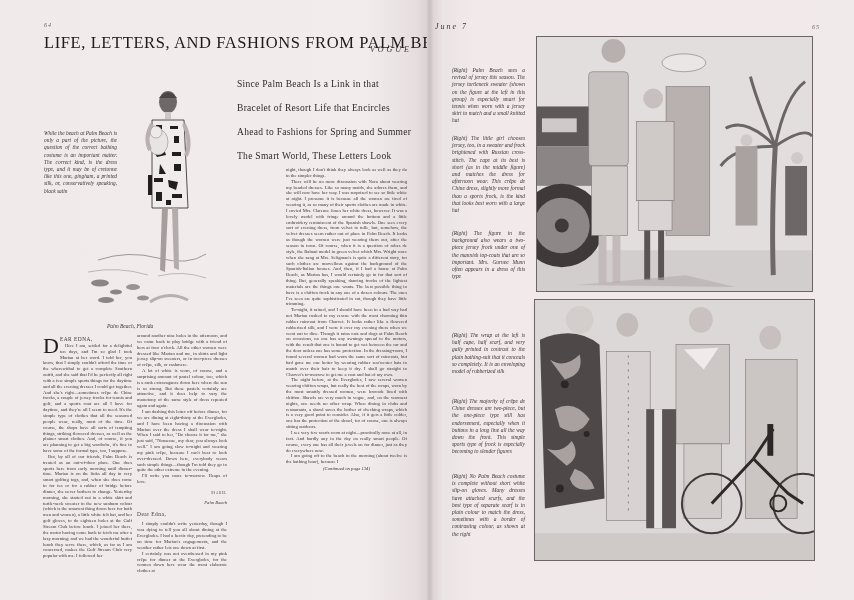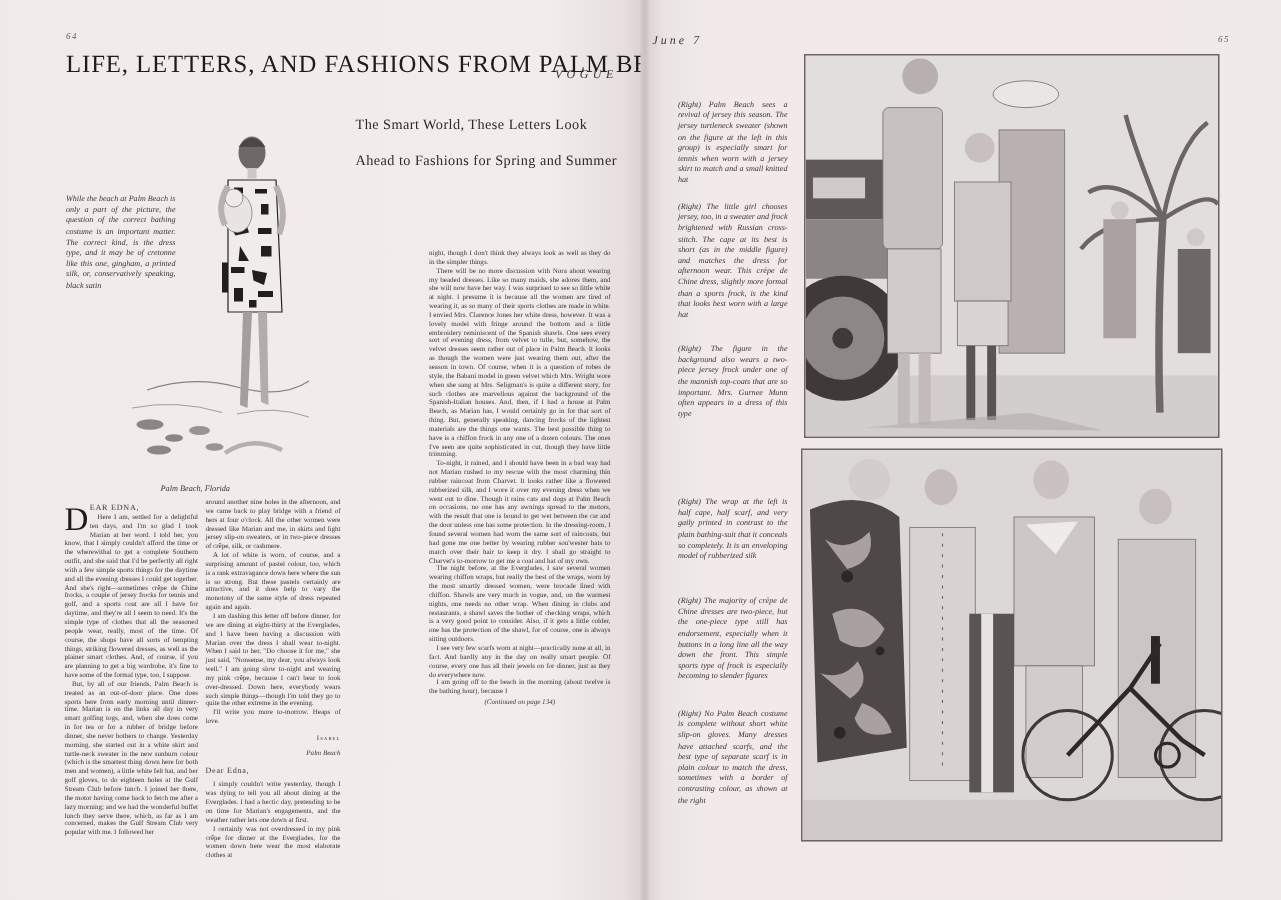"Since Palm Beach Is a" div.deck-line { html: none -> <div>Since Palm Beach Is a Link in that</div> }
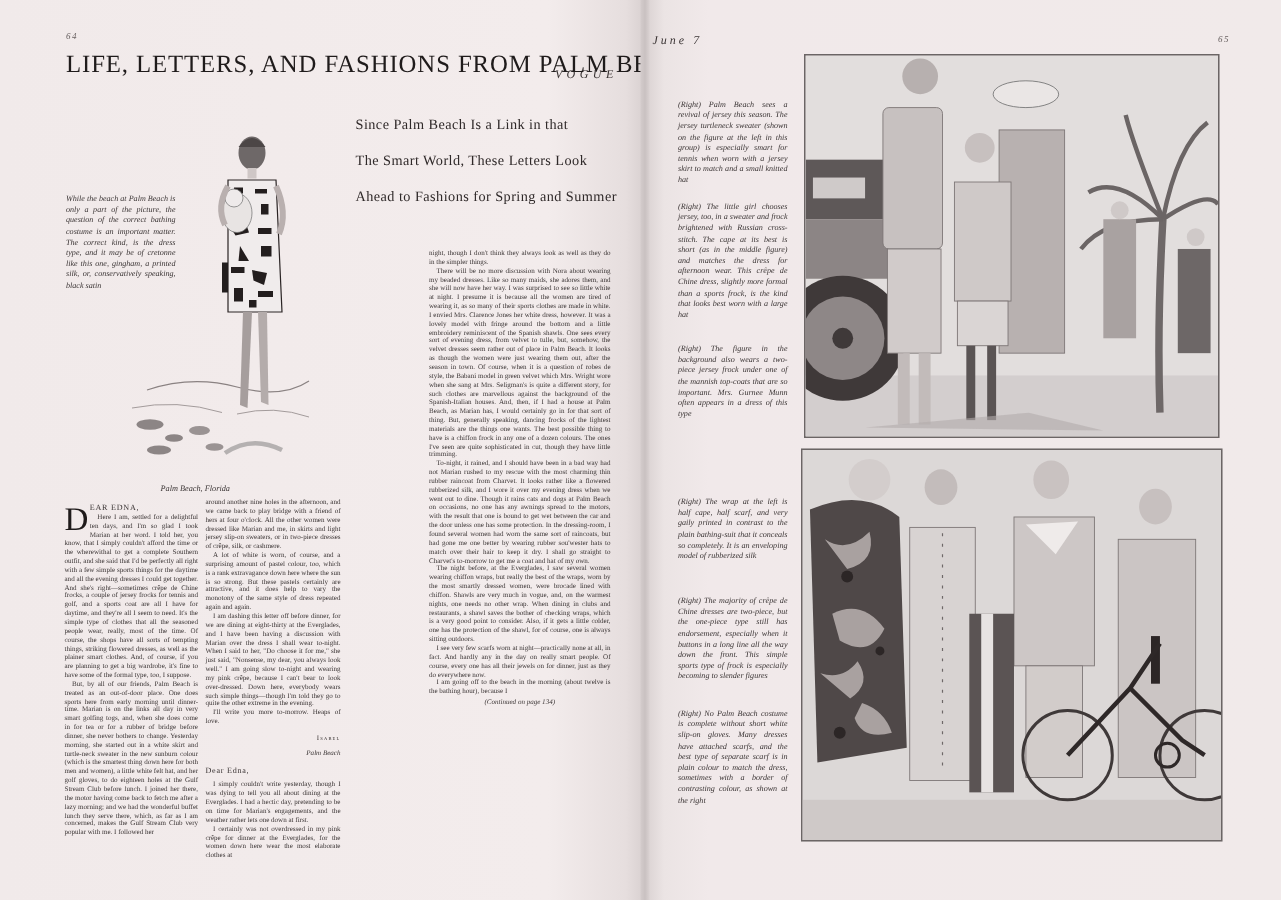"Bracelet of Resort Life that" div.deck-line { html: none -> <div>Bracelet of Resort Life that Encircles</div> }
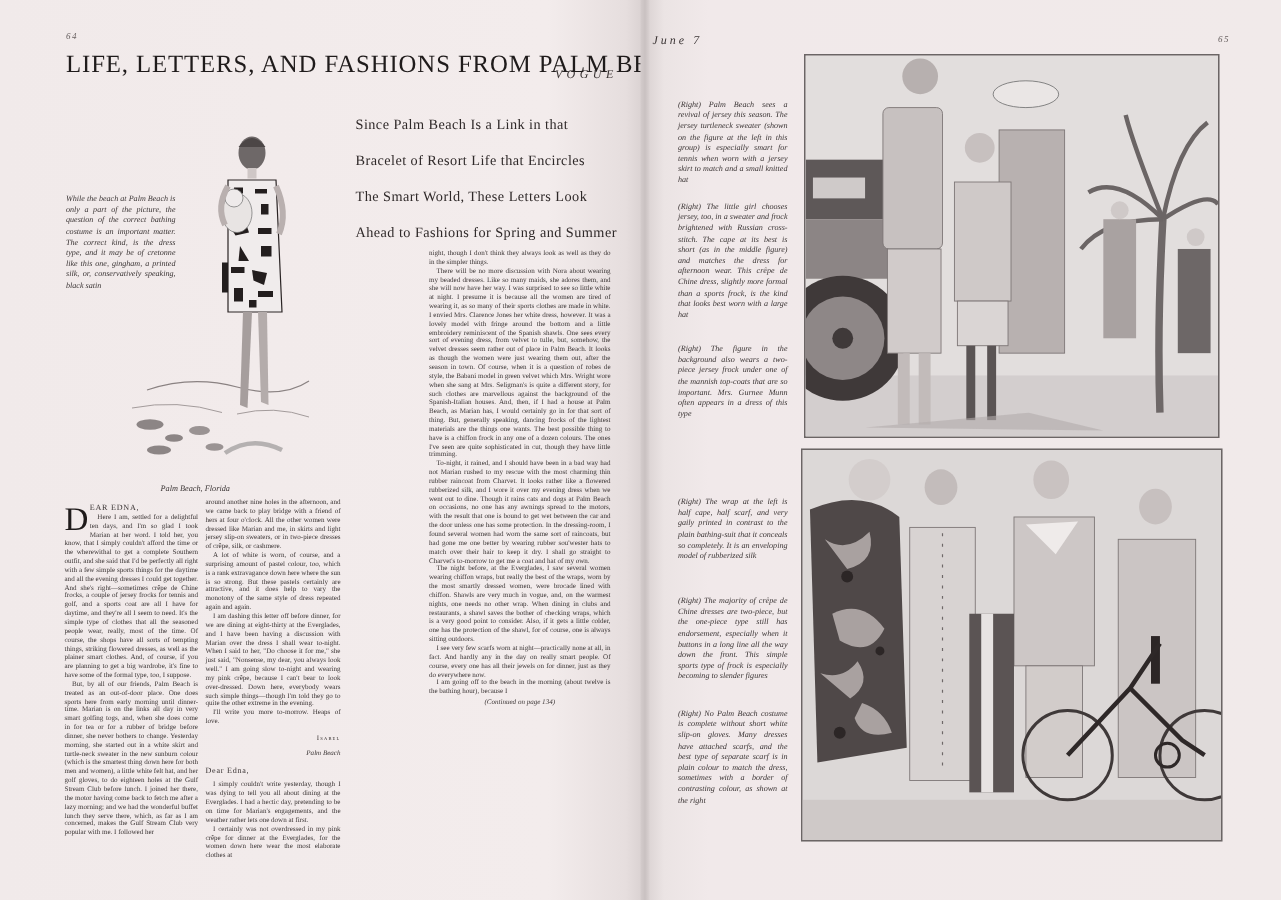"The Smart World, These Letters" div.deck-line { order: before "Ahead to Fashions for Spring" -> after "Ahead to Fashions for Spring" }
